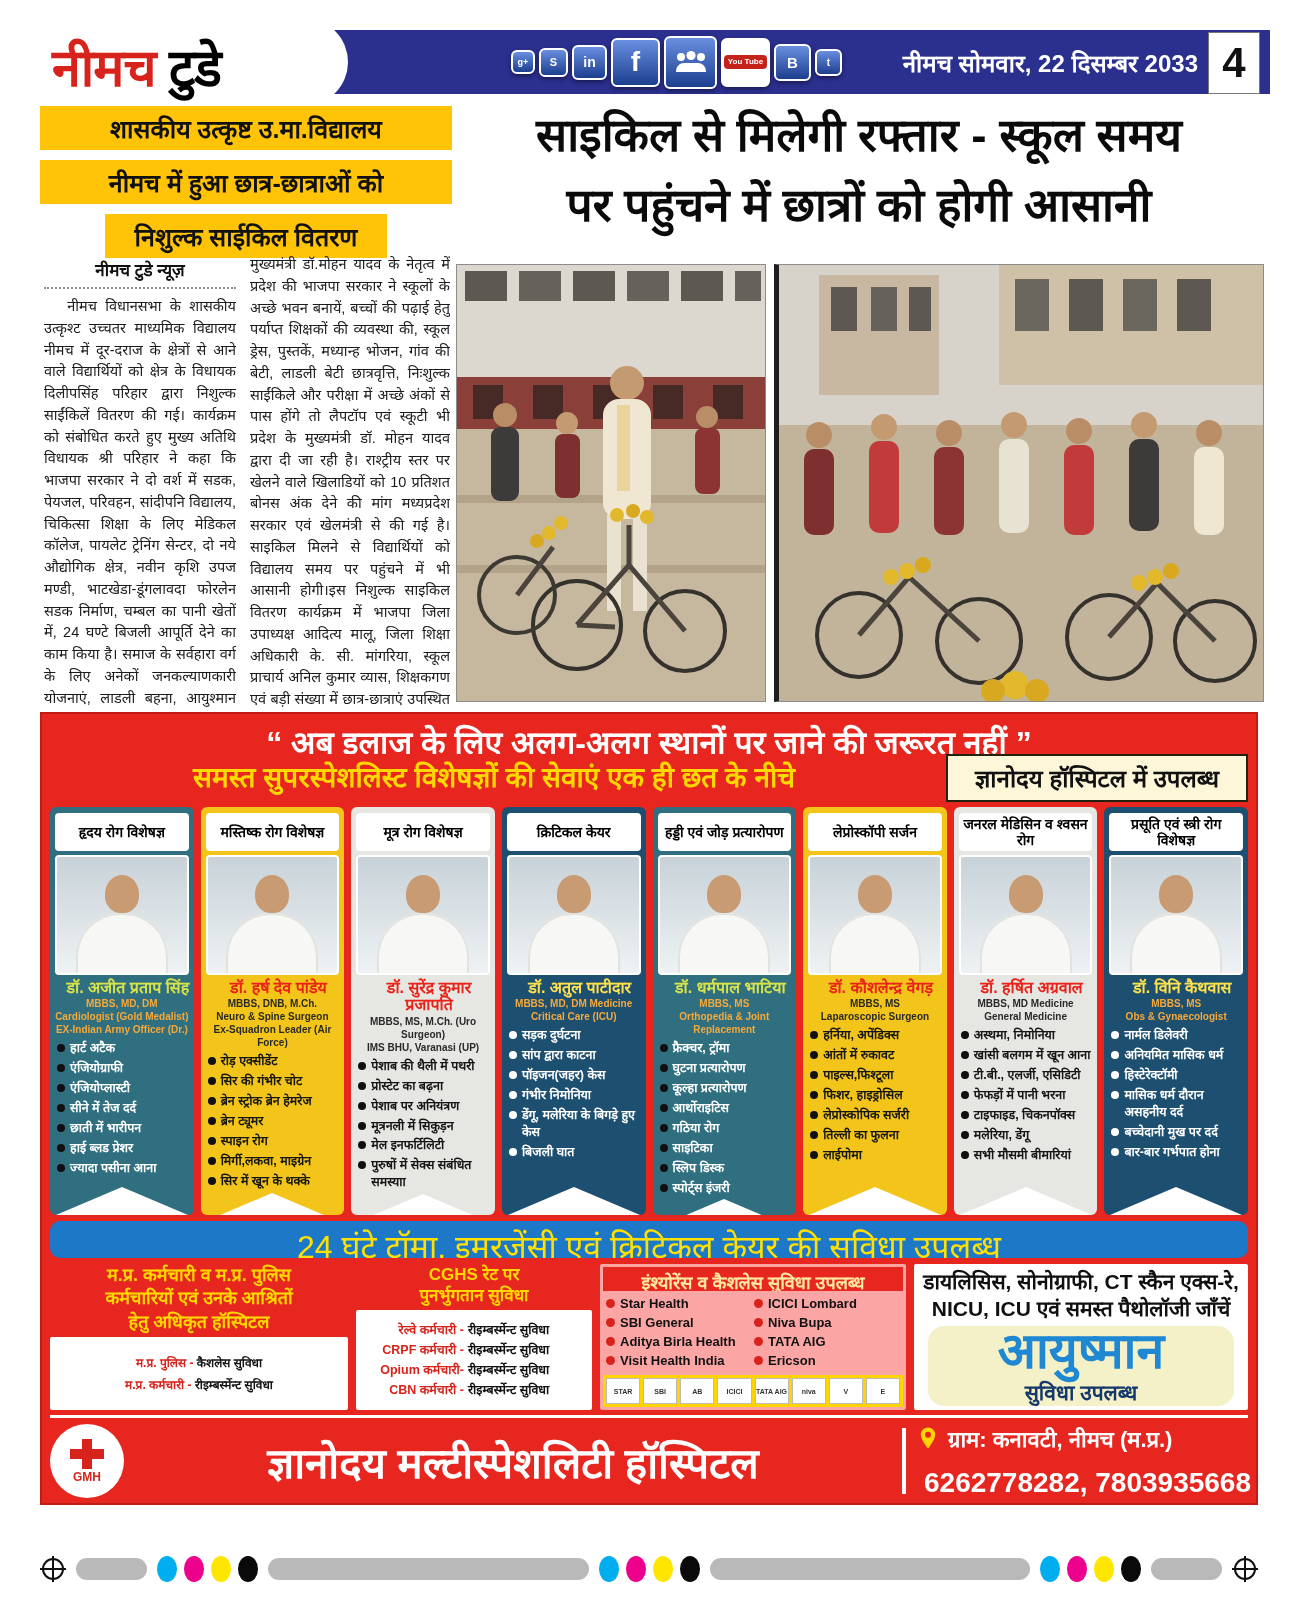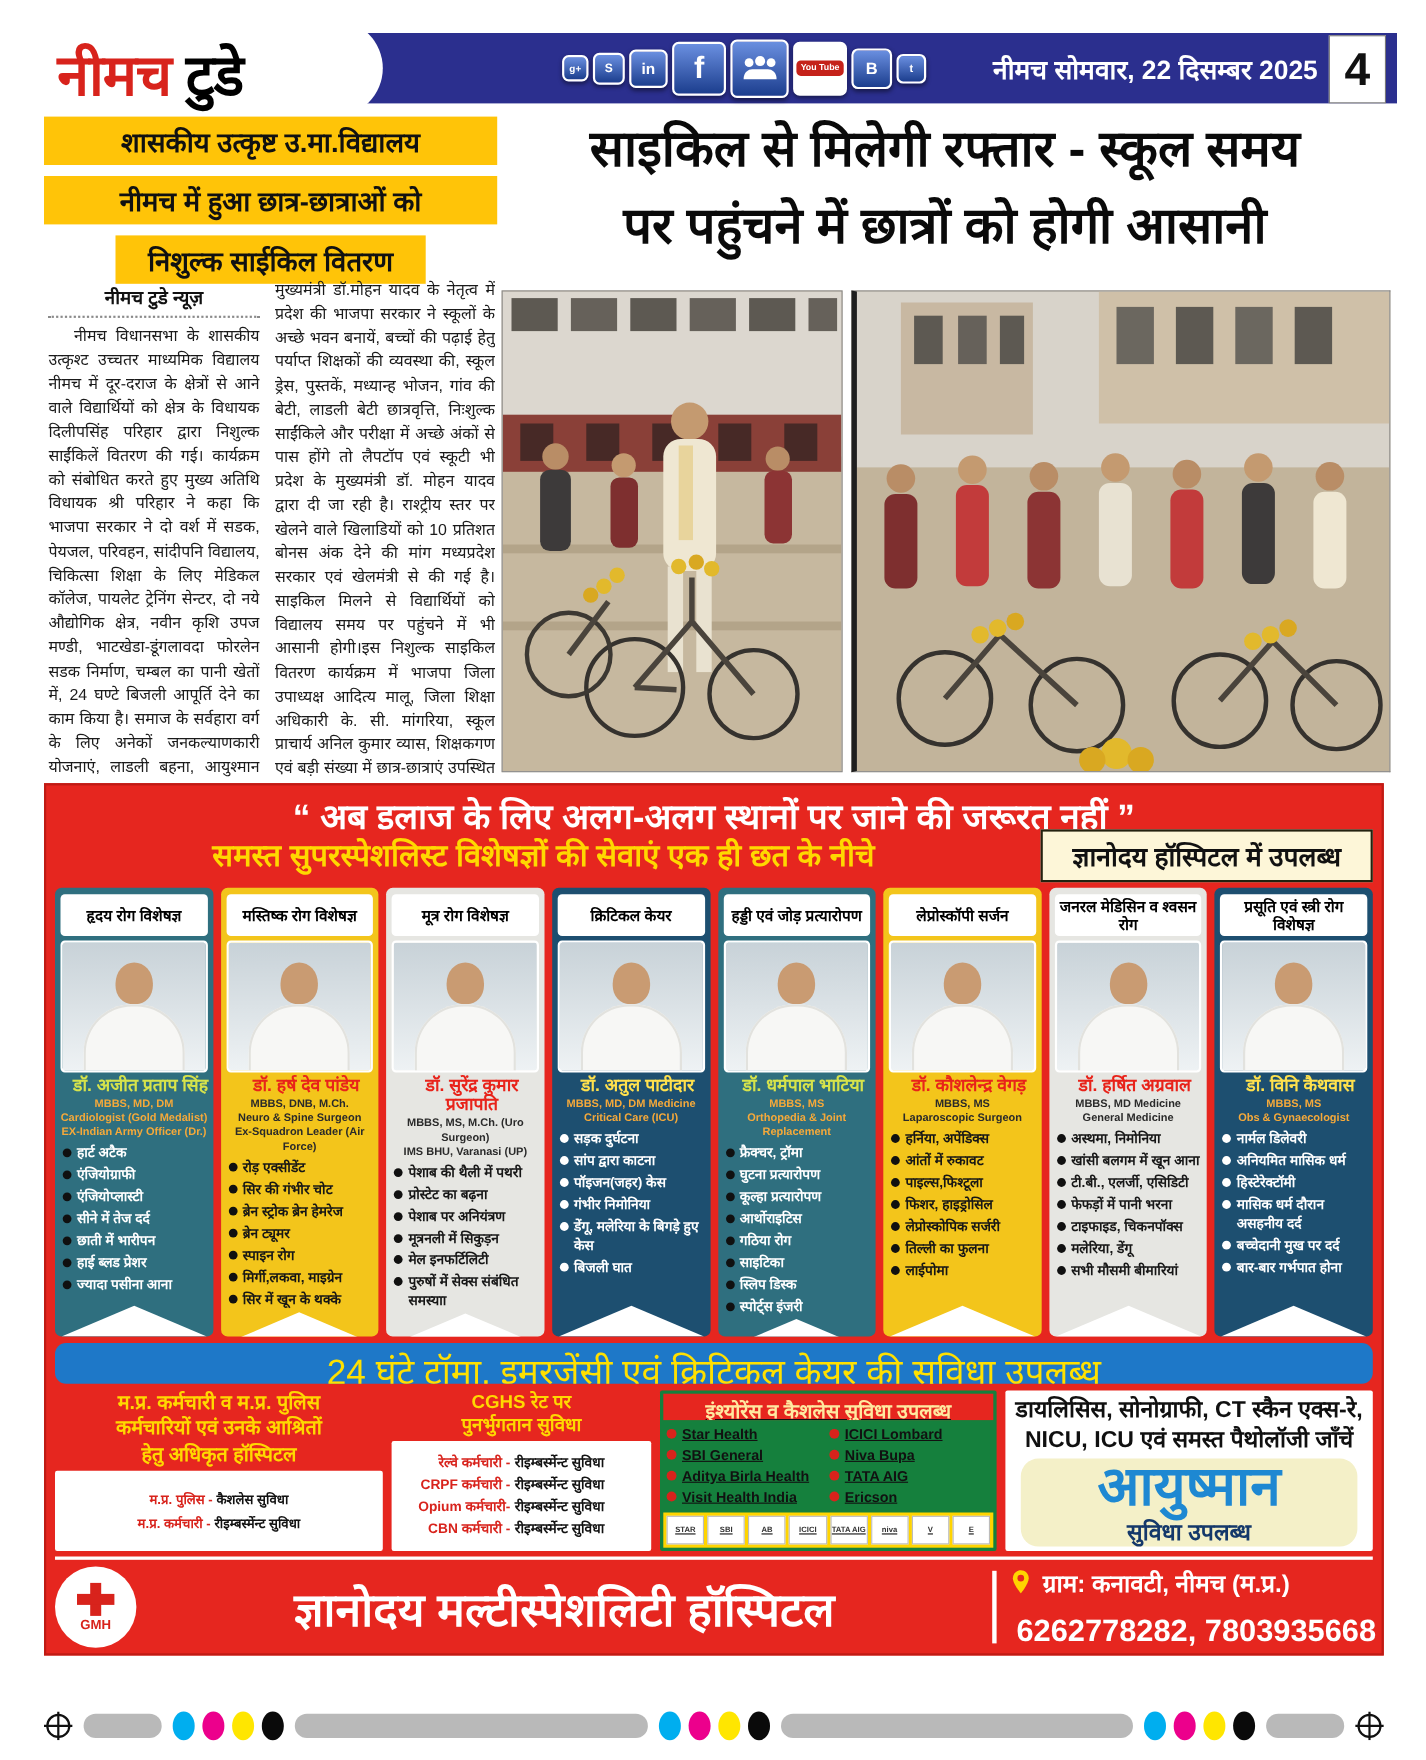"नीमच सोमवार, 22 दिसम्बर 2025" div.bar-date { text: 2025 -> 2033 }
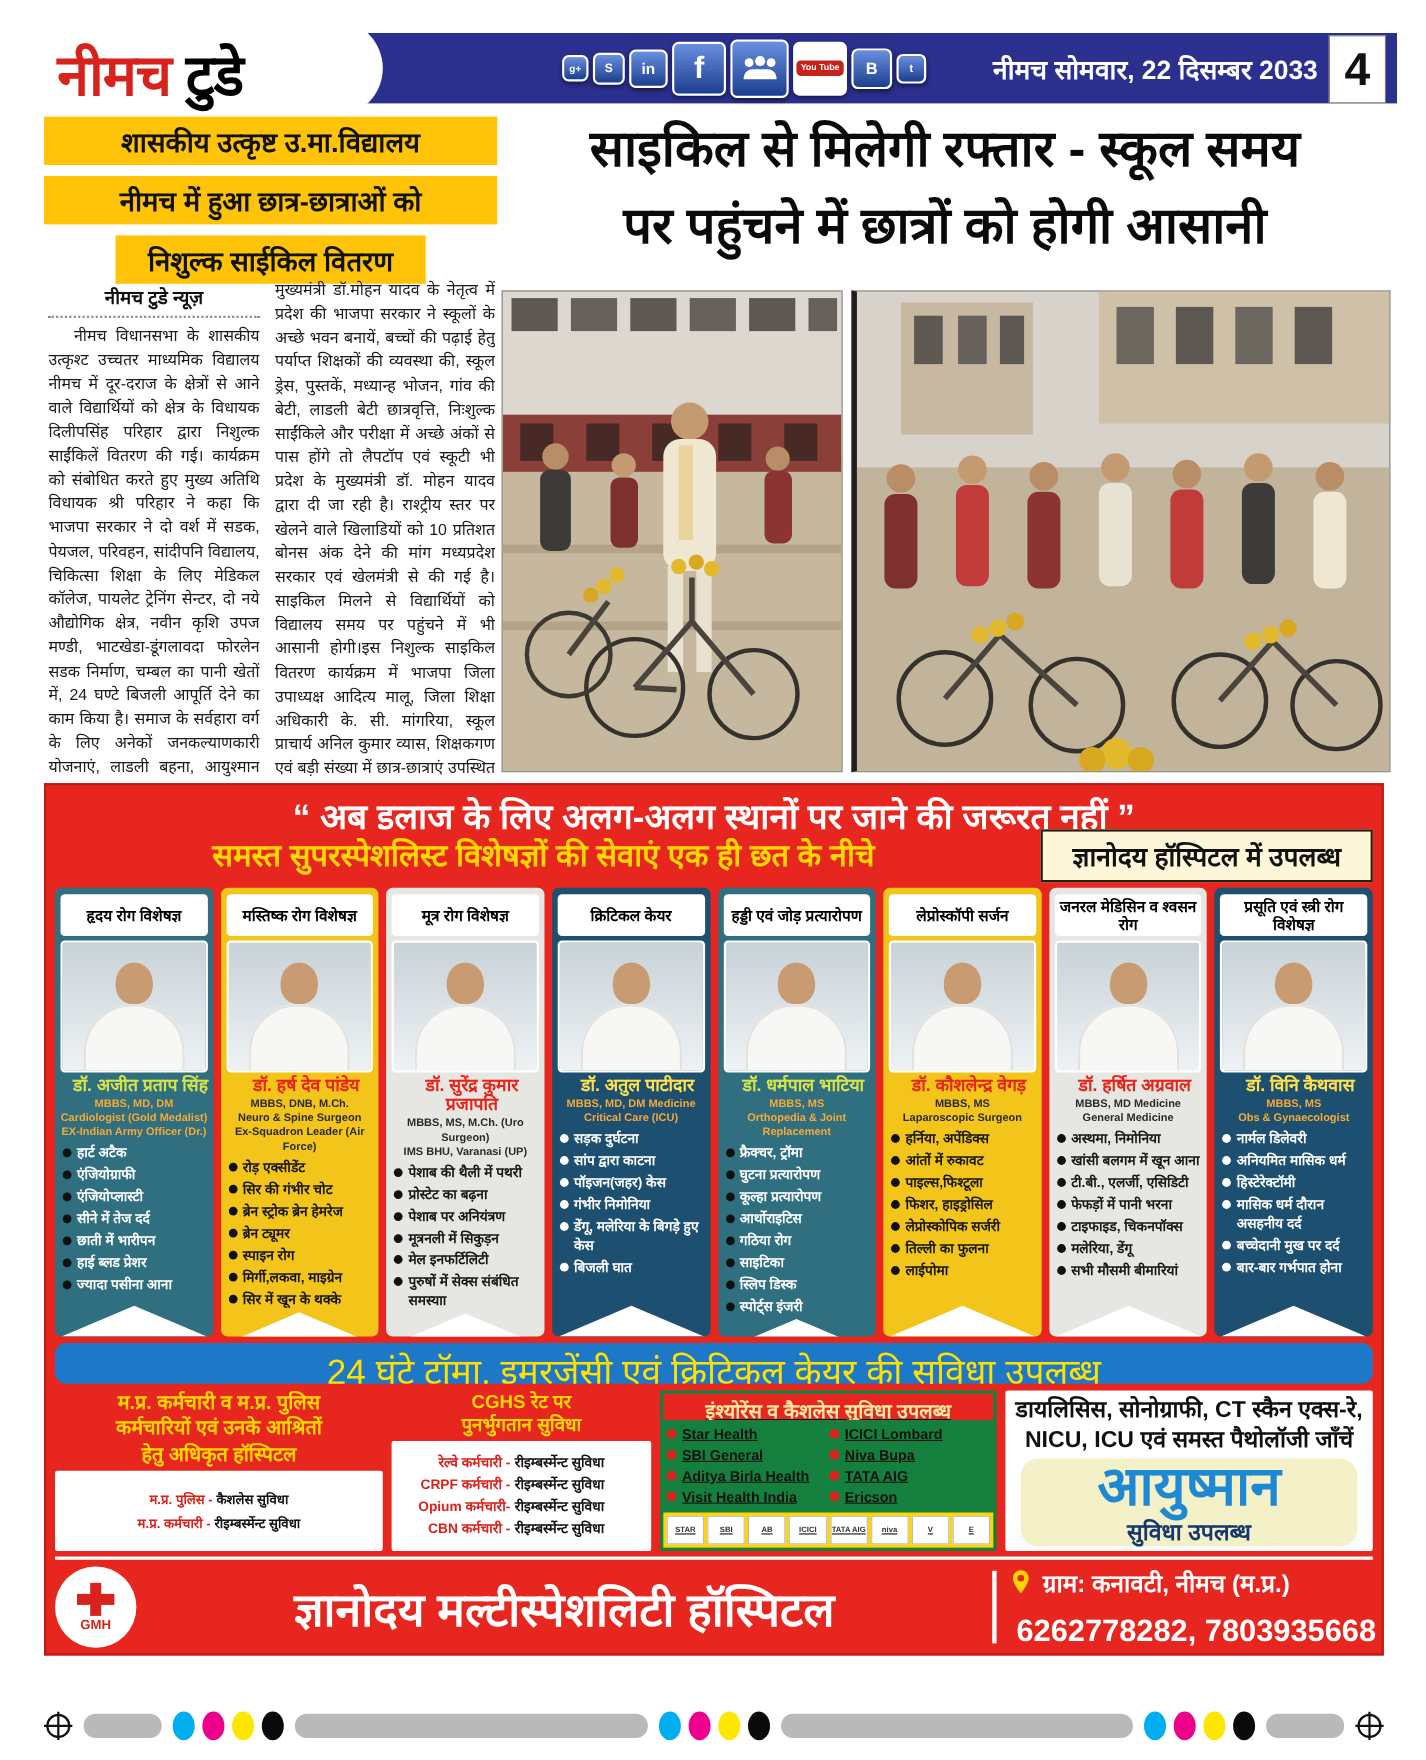"इंश्योरेंस व कैशलेस सुविधा उपलब्ध" .box-ins { background: #15803d -> #fca5a5; text-decoration: underline -> none }
